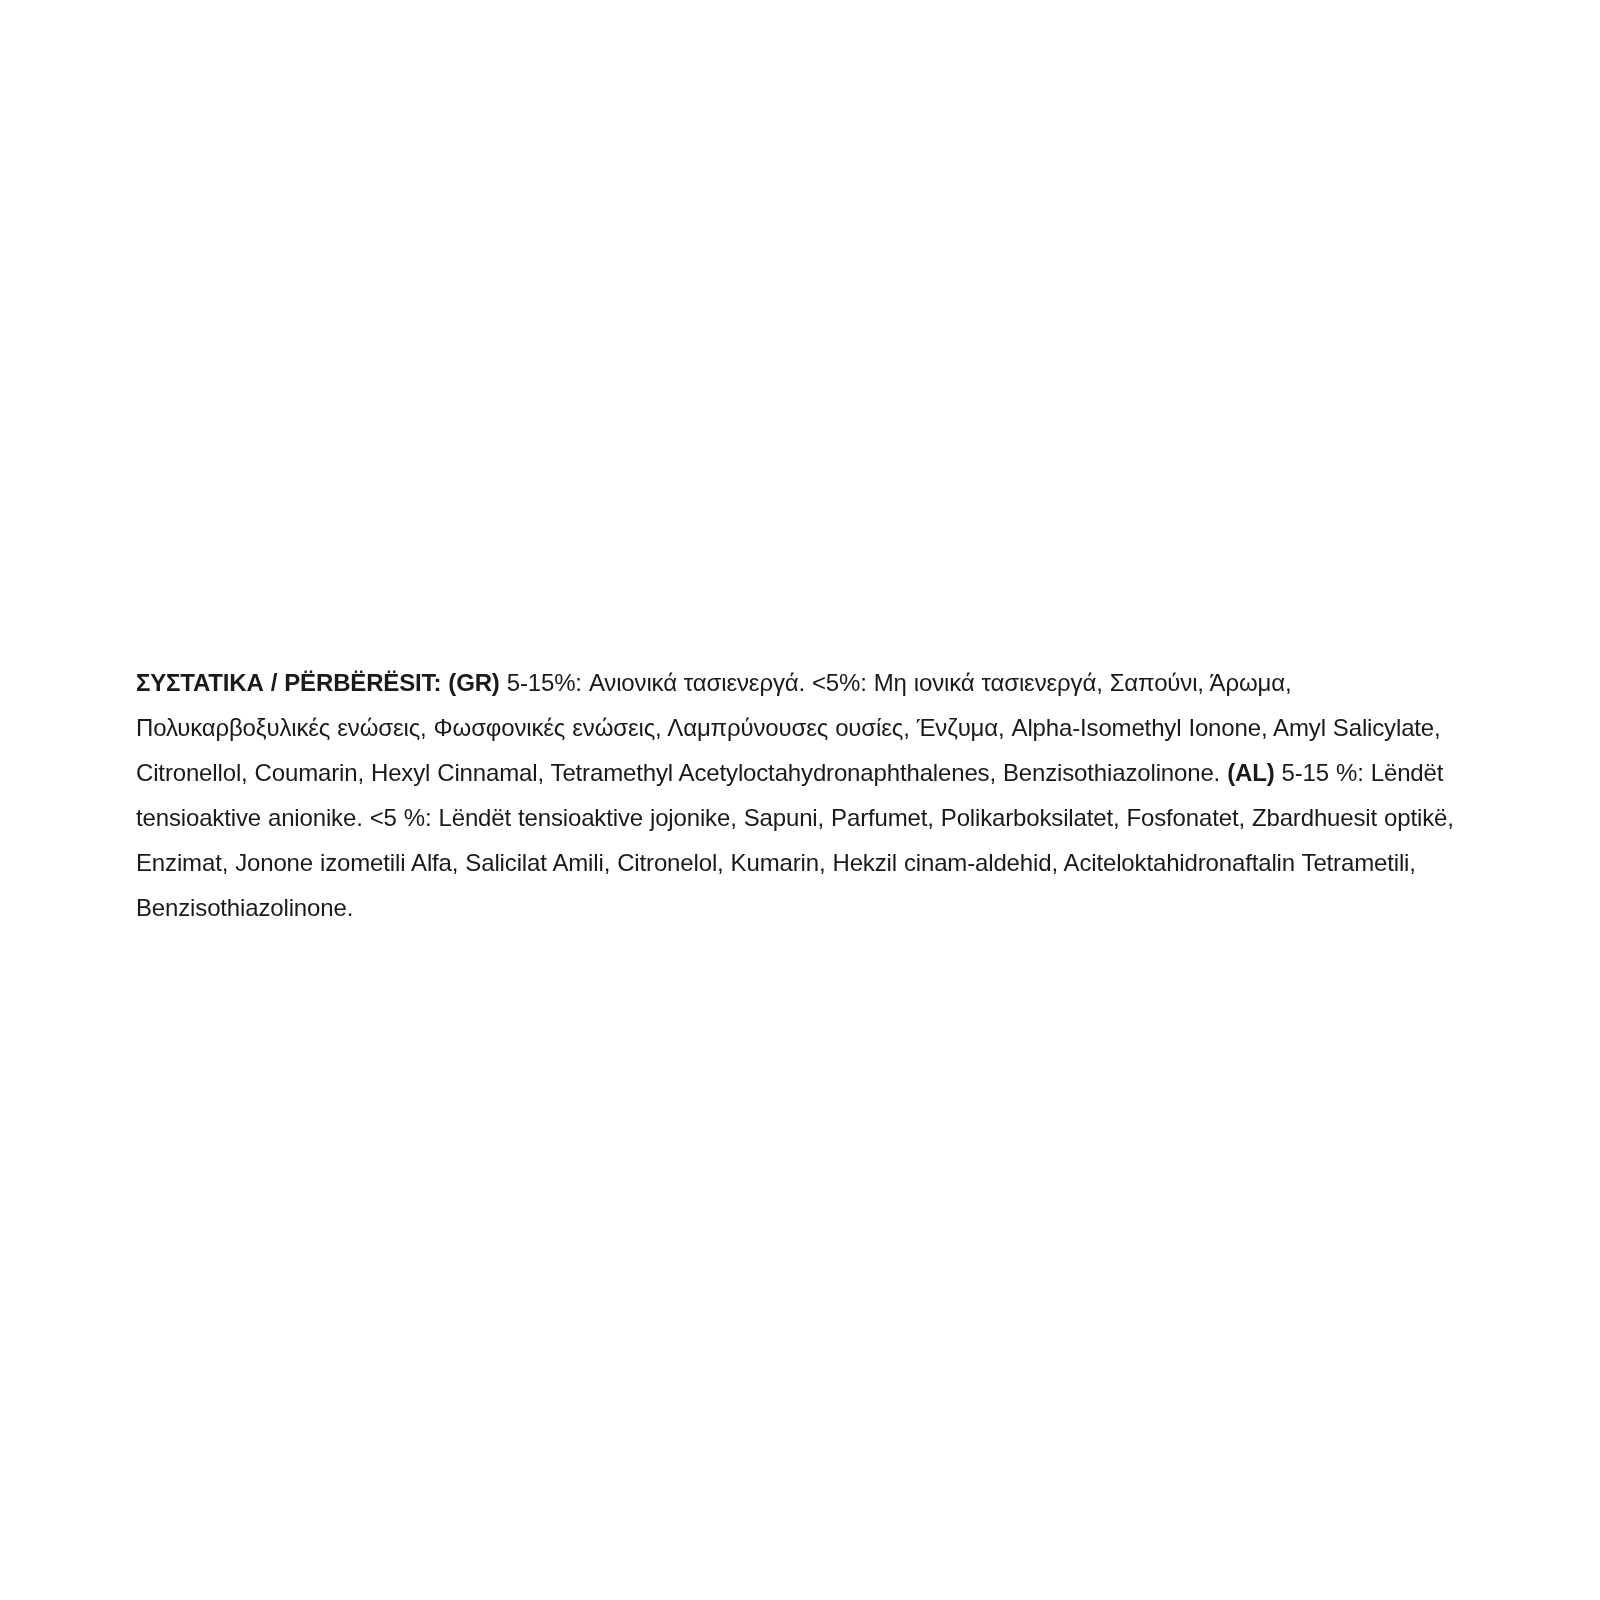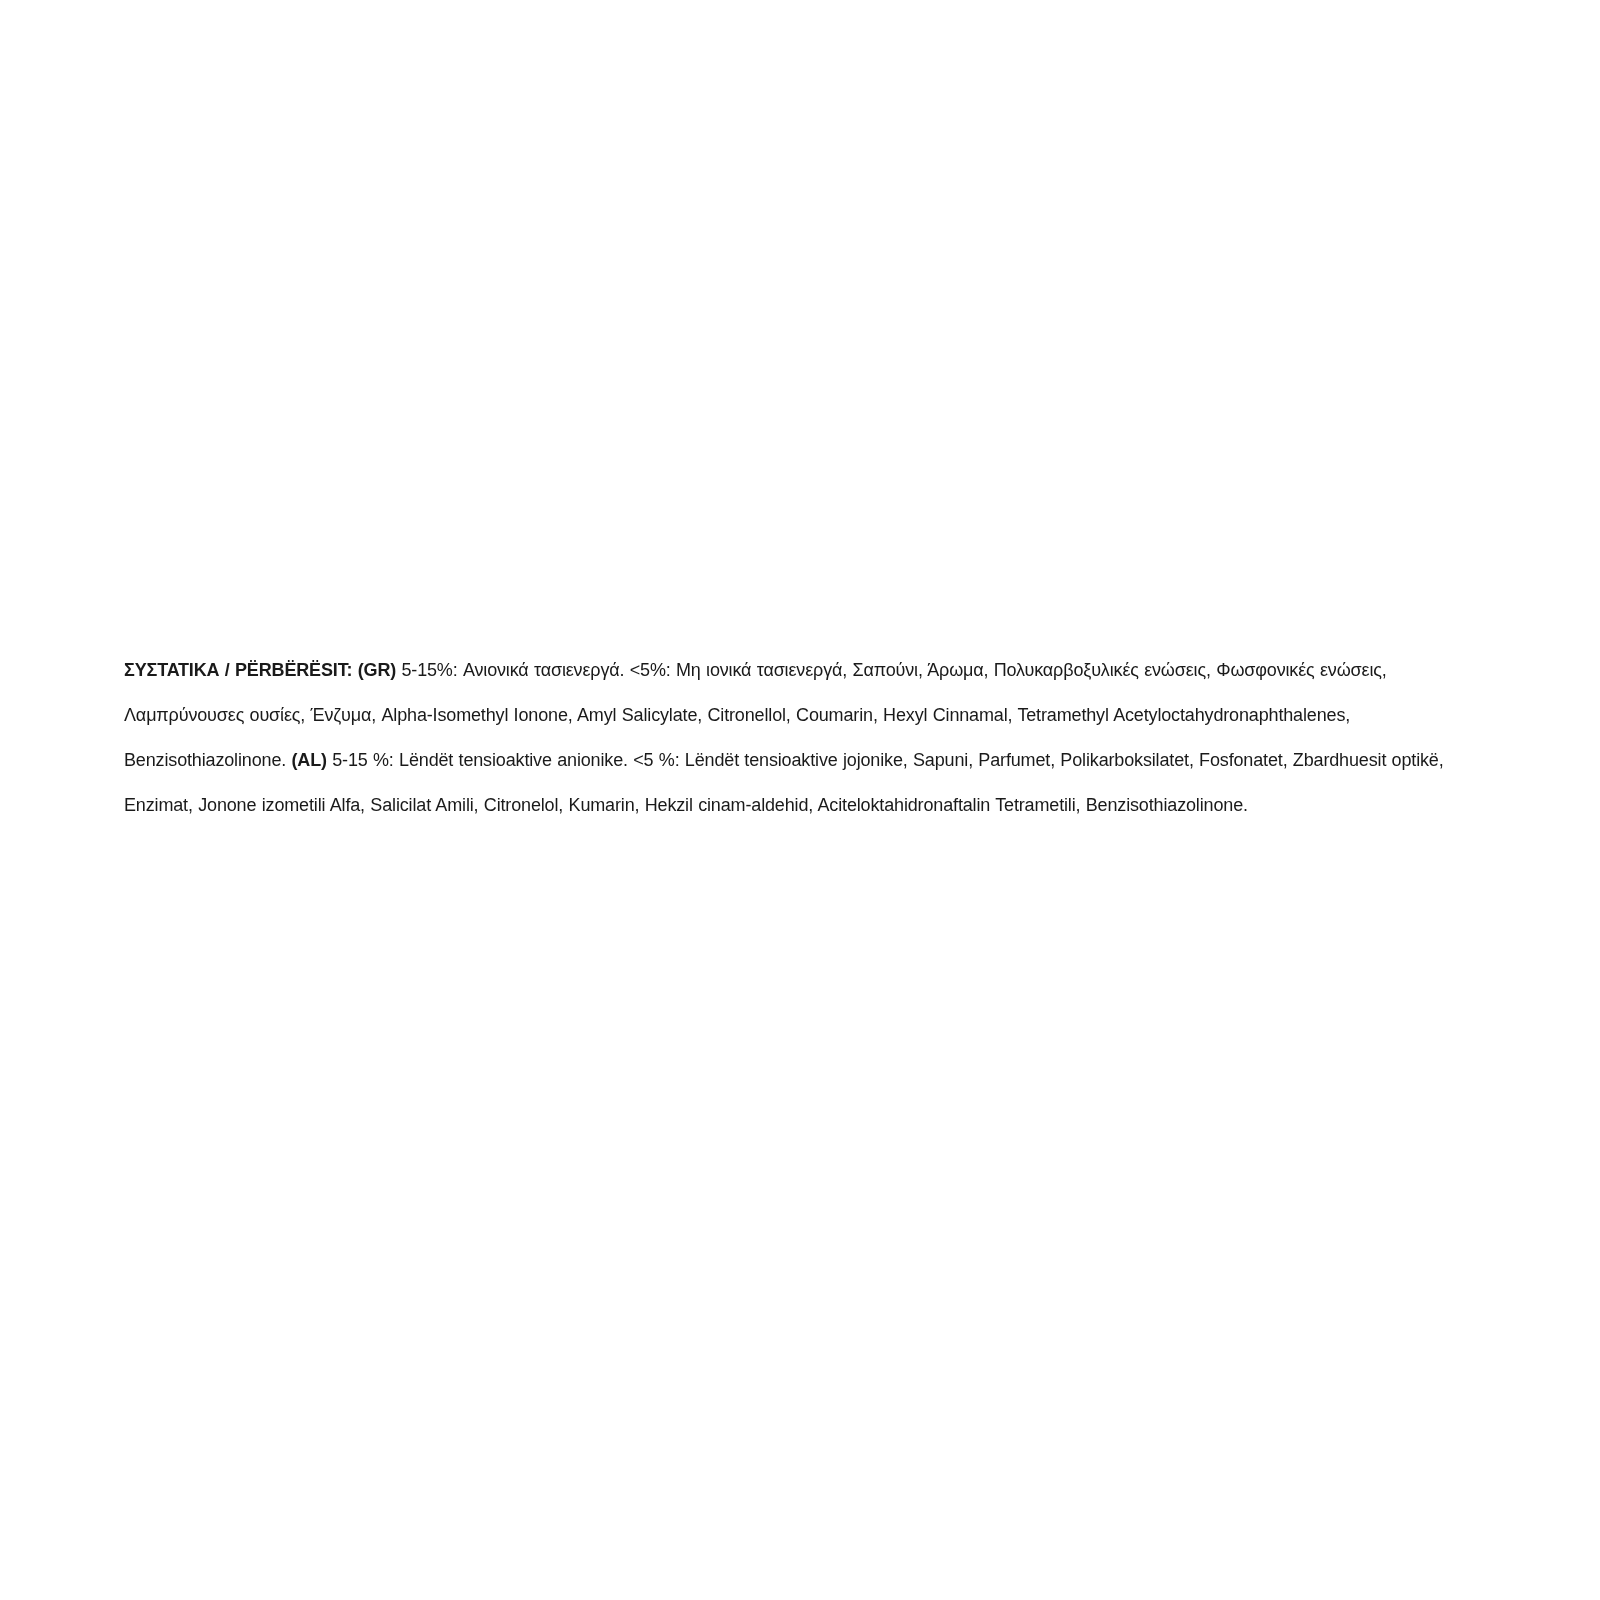"ΣΥΣΤΑΤΙΚΑ / PËRBËRËSIT: (GR) 5-15%:" .ingredients-paragraph { font-size: 18px -> 24px; margin: 0 -> 12px }
